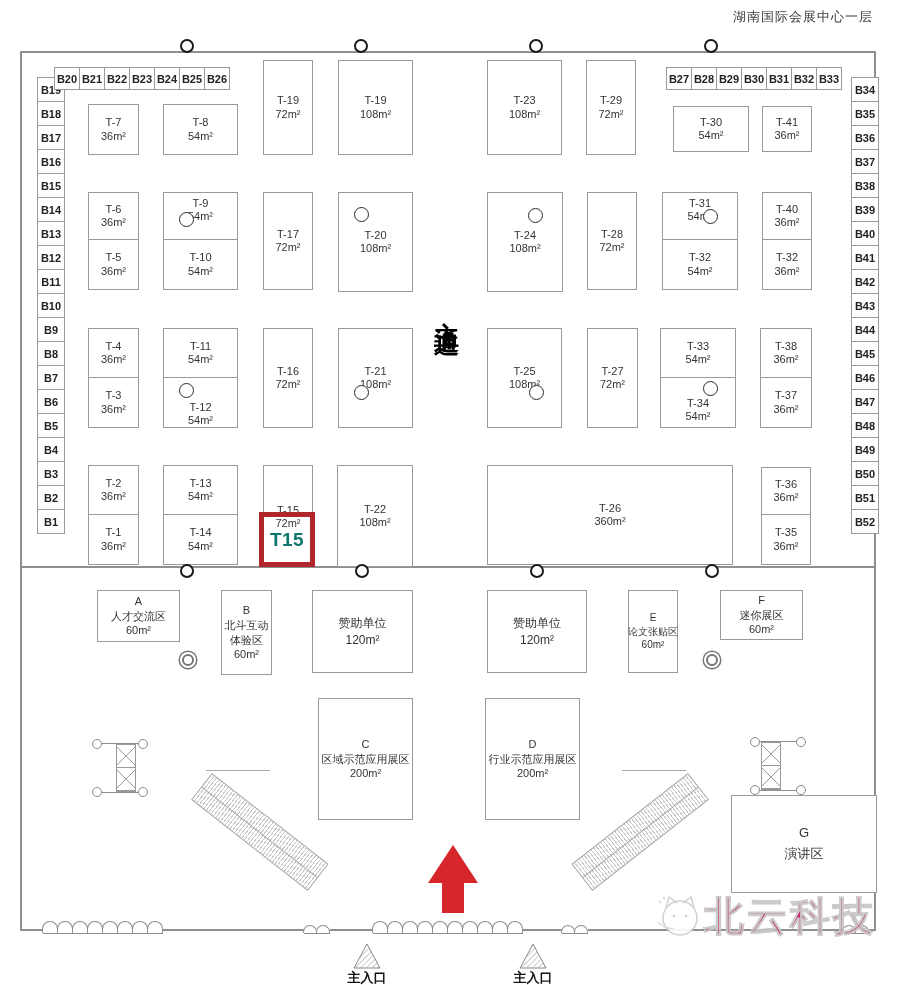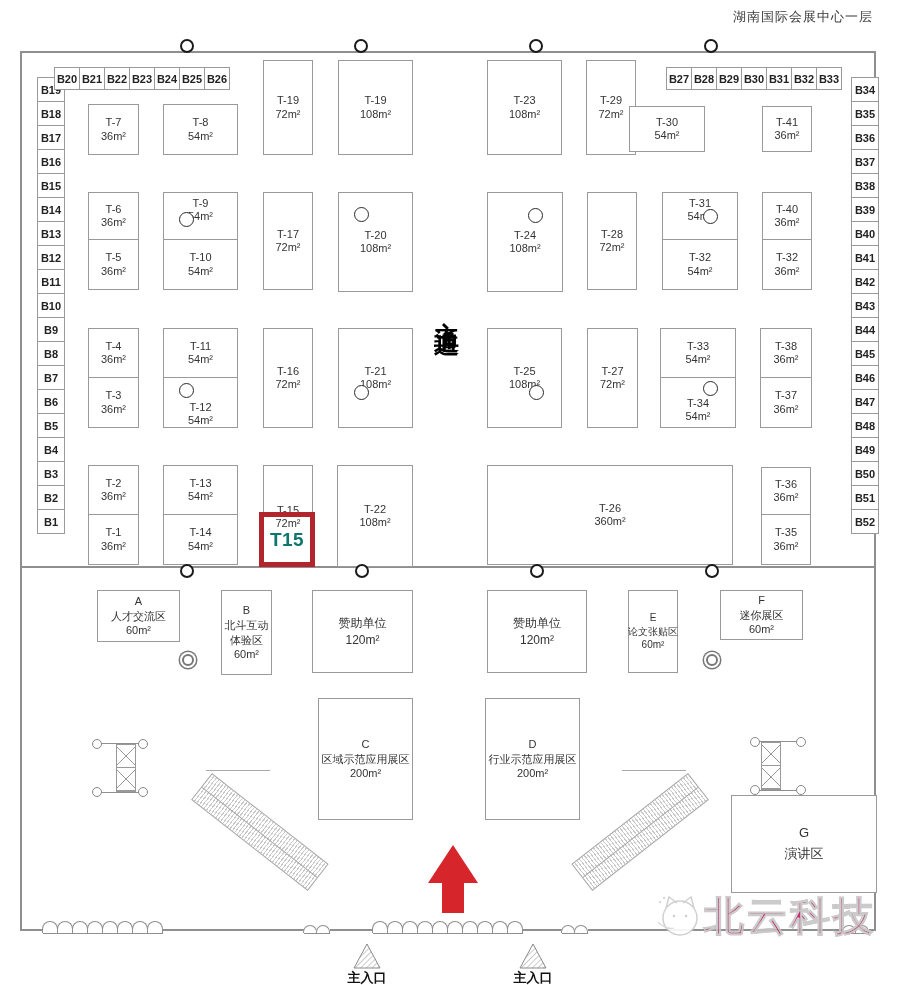"T-30" div.booth { left: 629px -> 673px }
